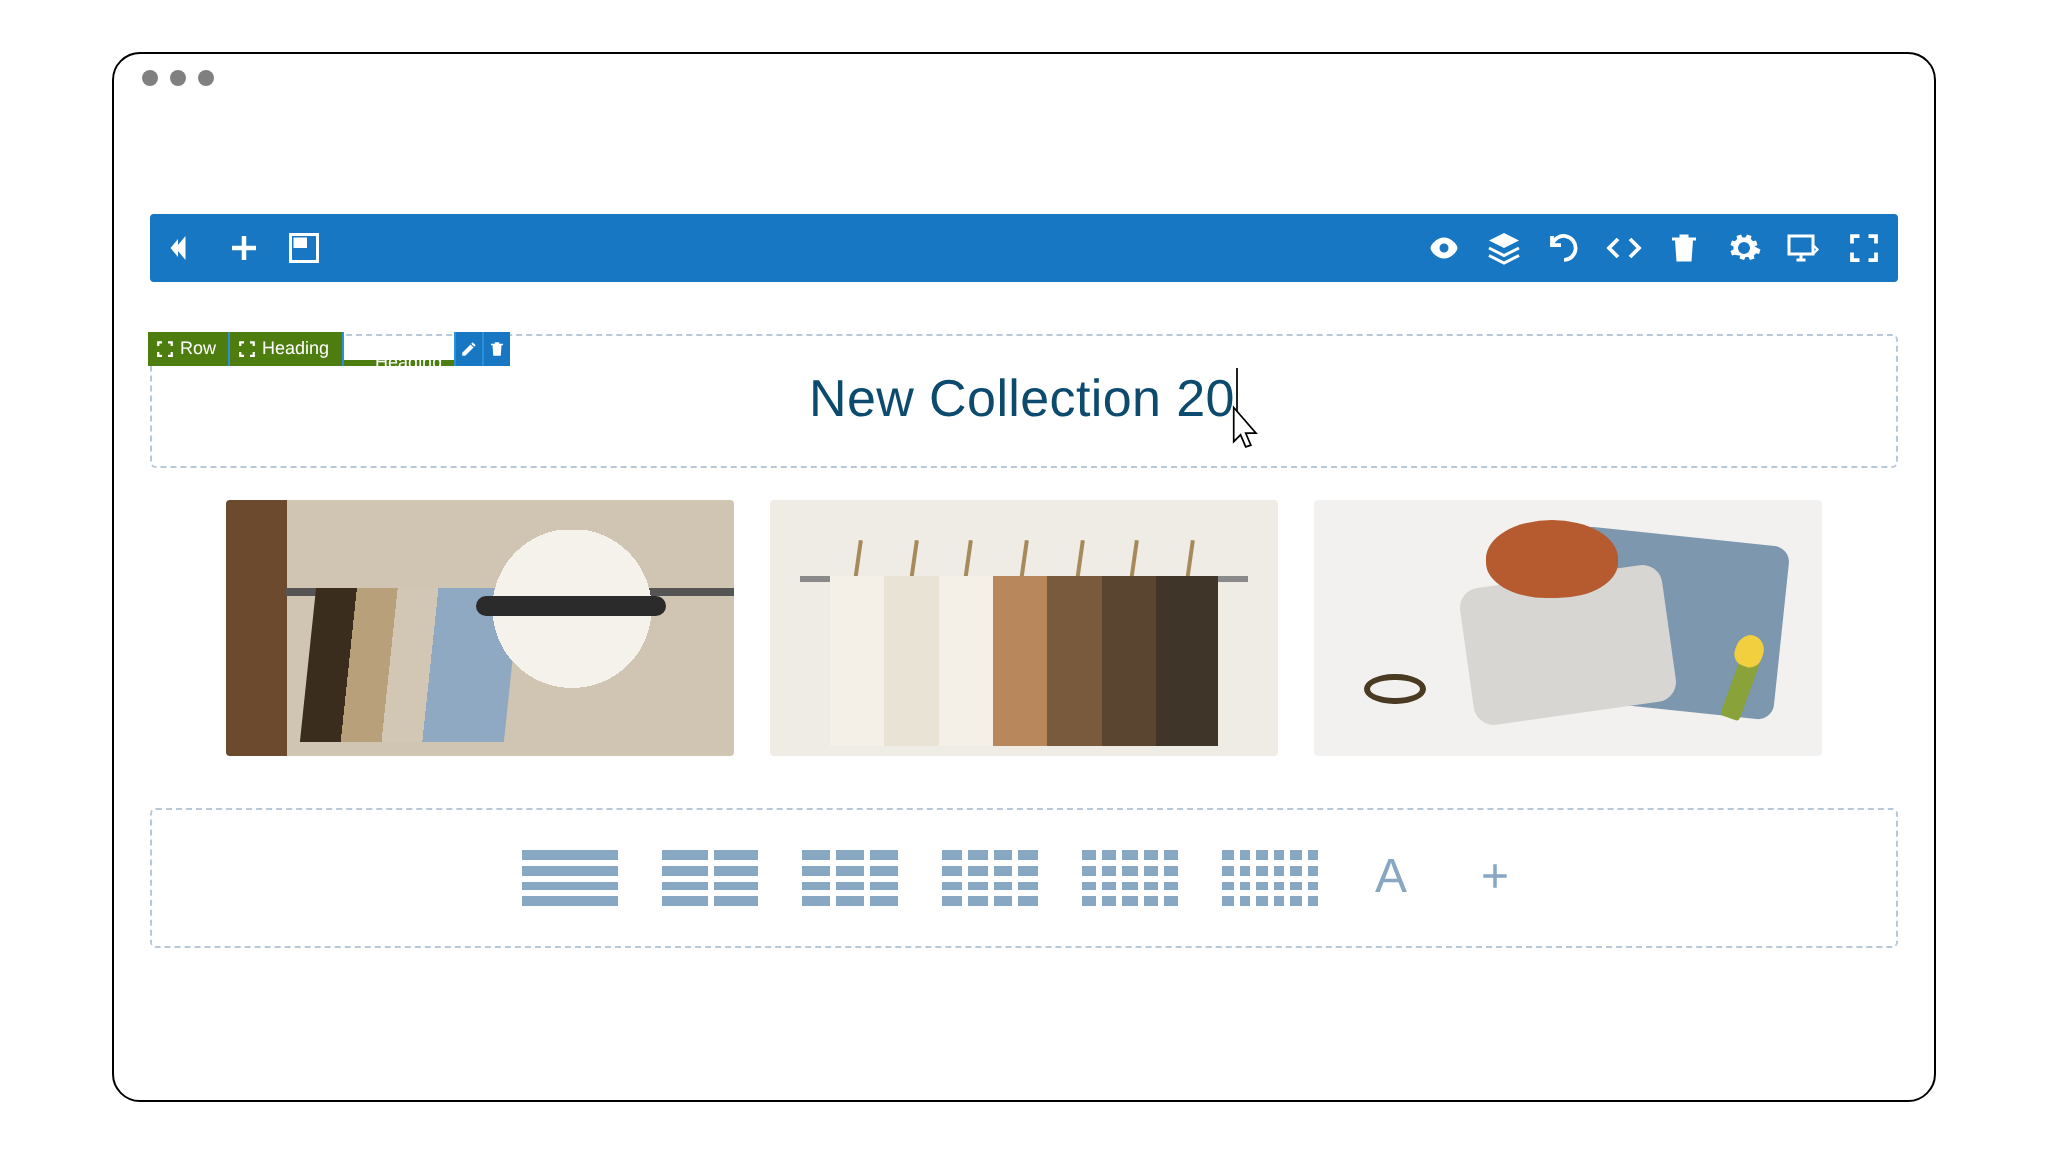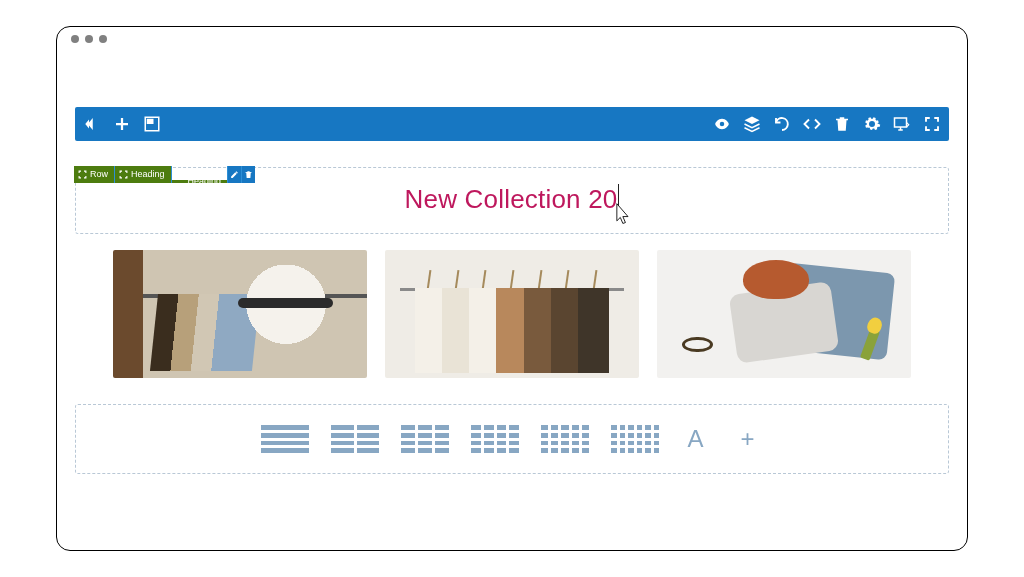"New Collection 20" .heading-input { color: #be185d -> #0c4a6e }
